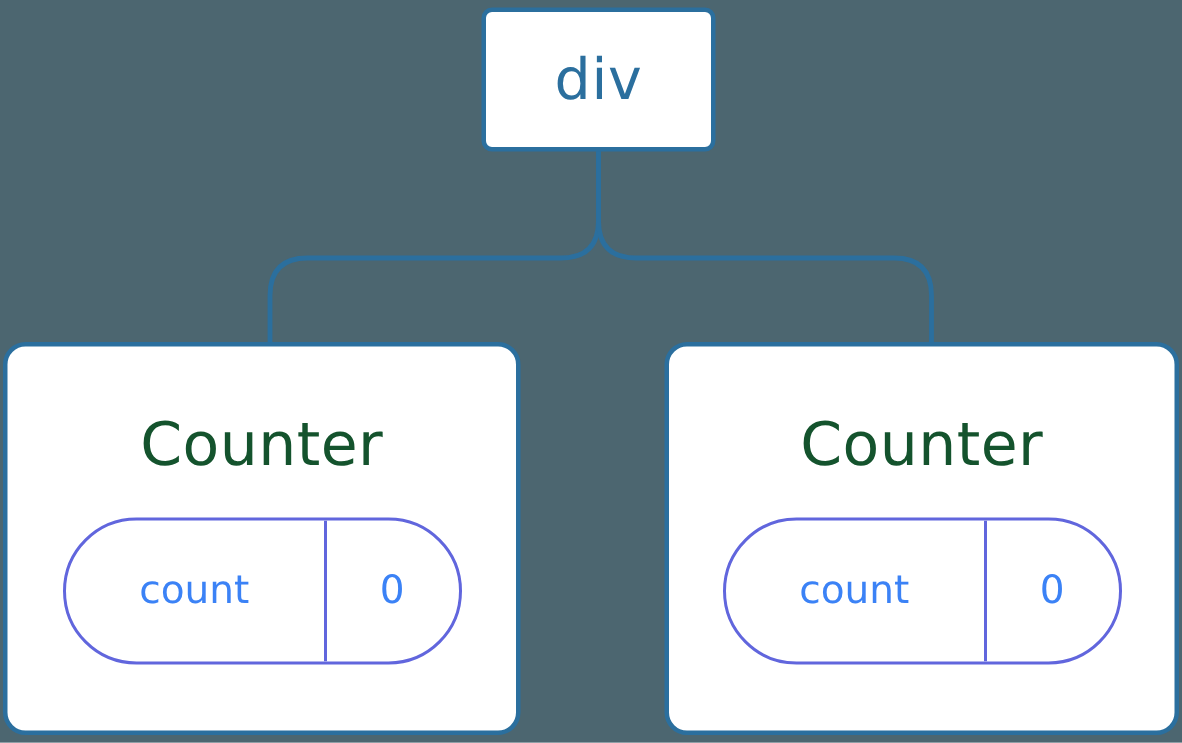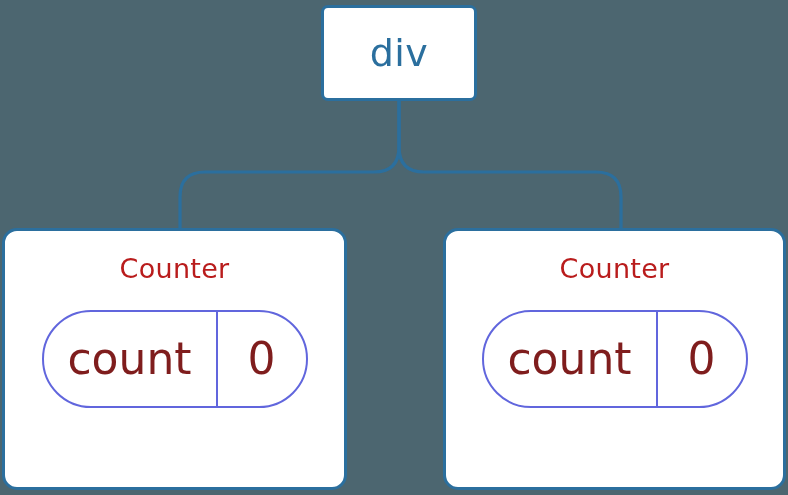"Counter" .child-title { color: #b91c1c -> #14532d; font-size: 27px -> 40px; margin-top: 24px -> 46px }
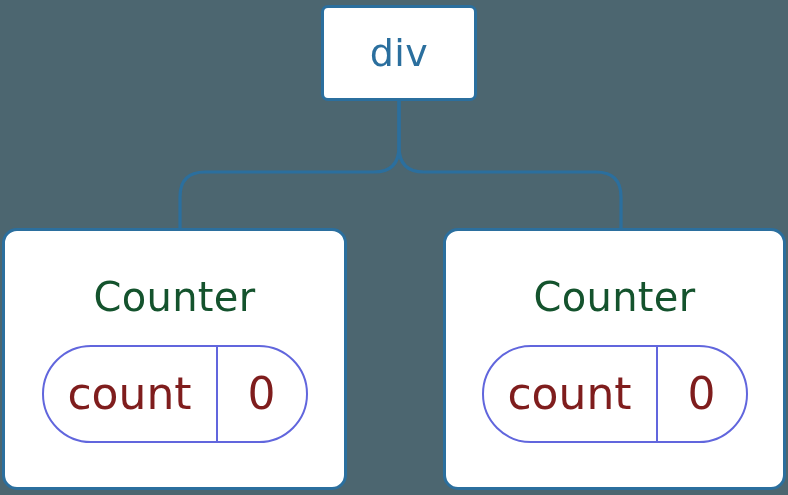"count" .pill-key span, .pill-val span { color: #7f1d1d -> #3b82f6; font-size: 44px -> 26px }
